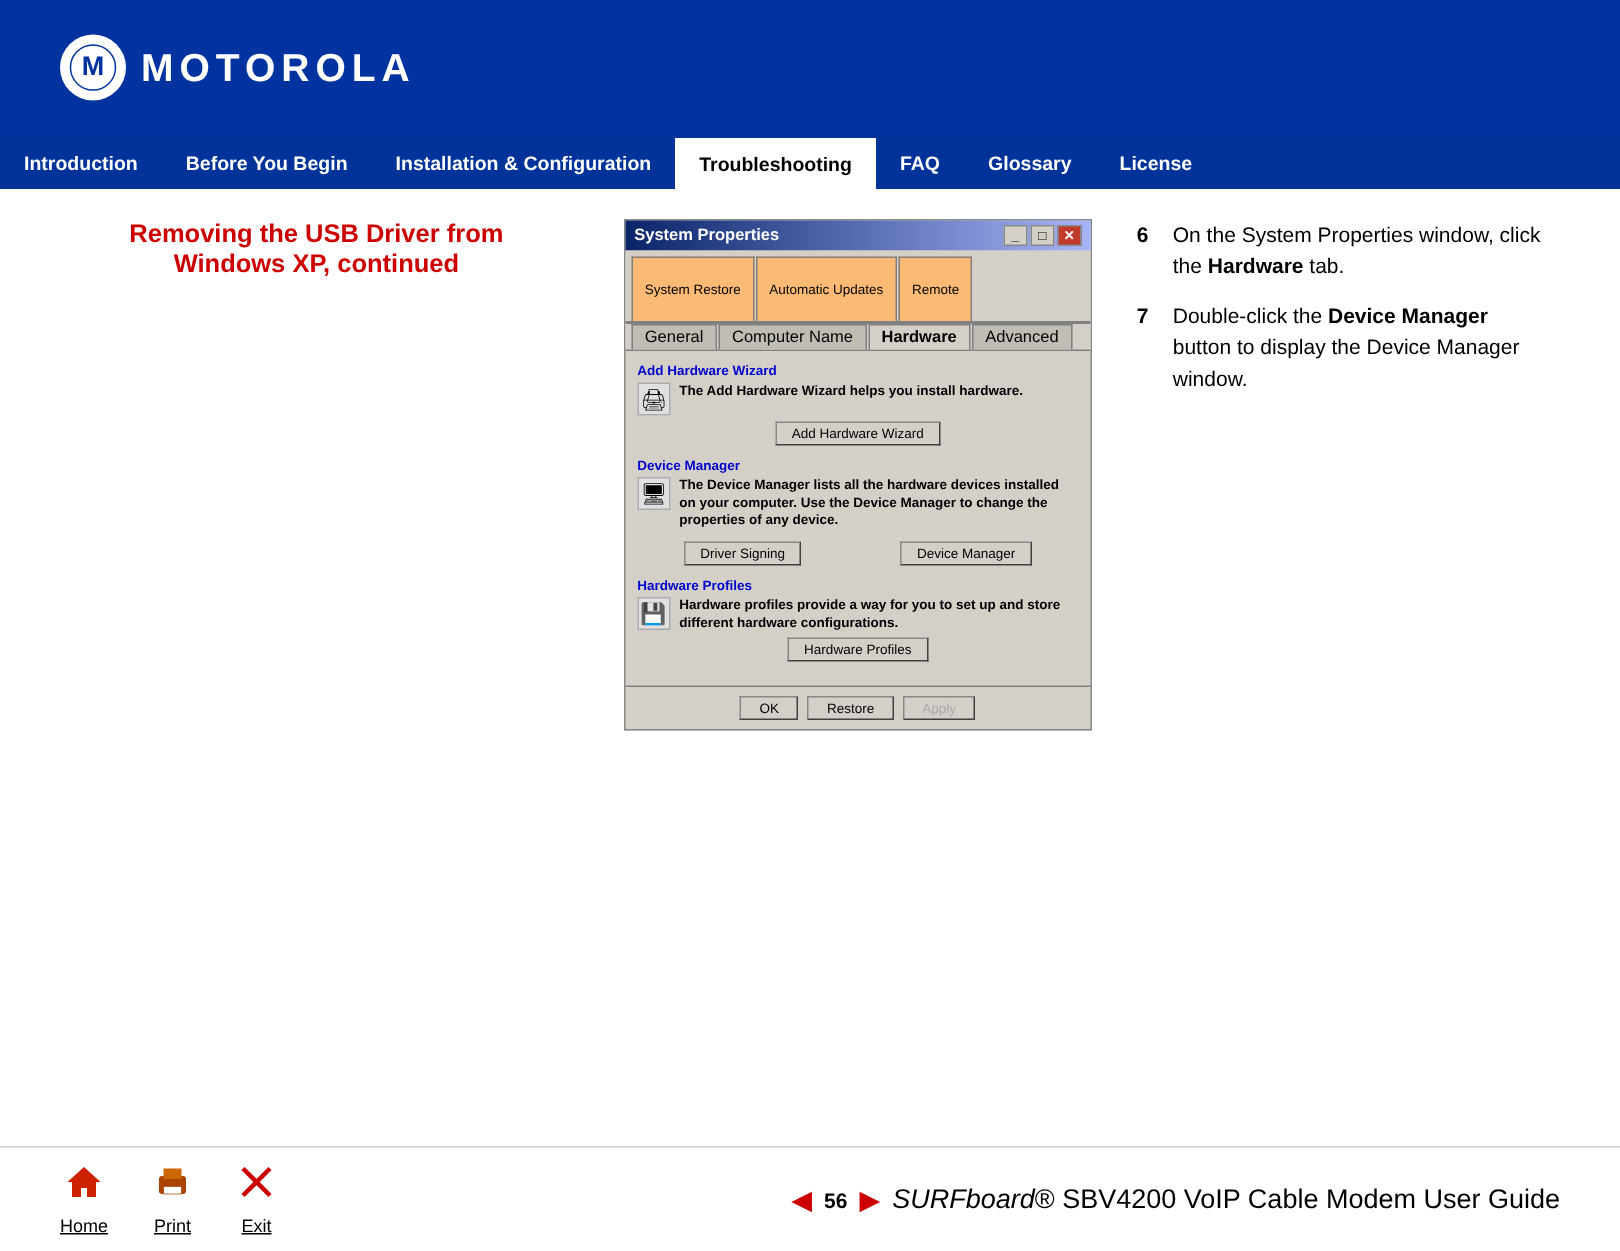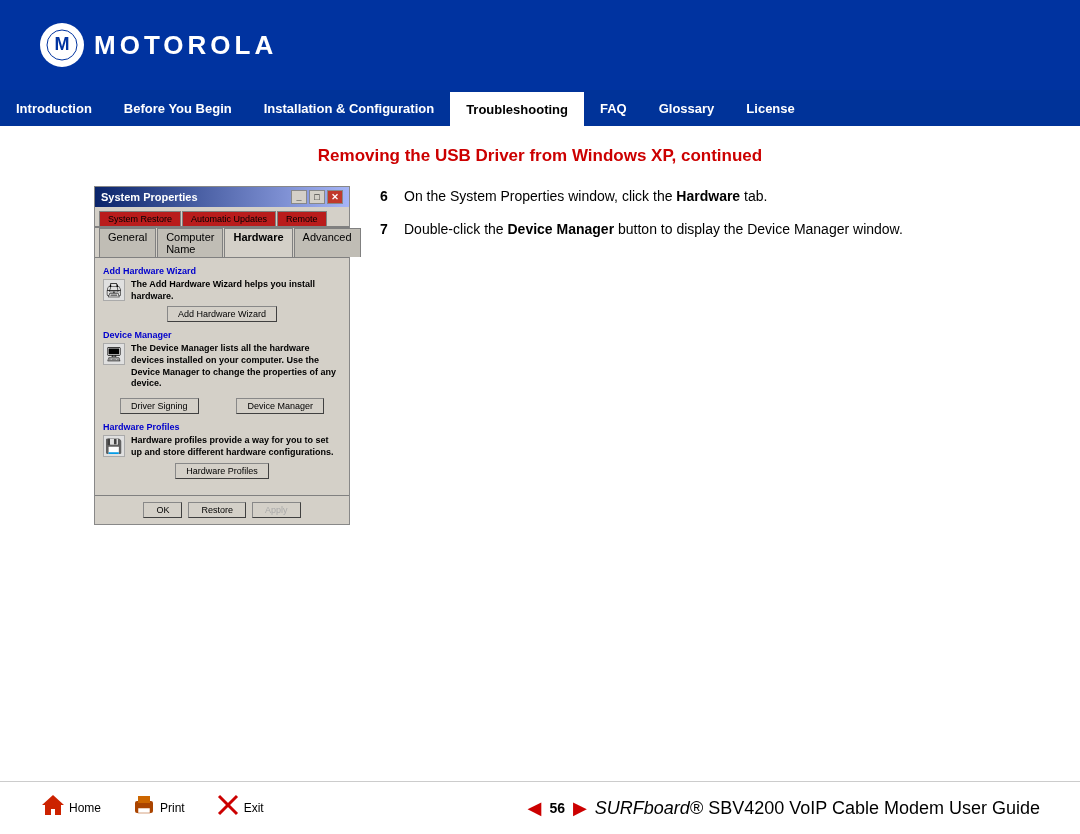"Removing the USB Driver from" .content-area { flex-direction: column -> row }
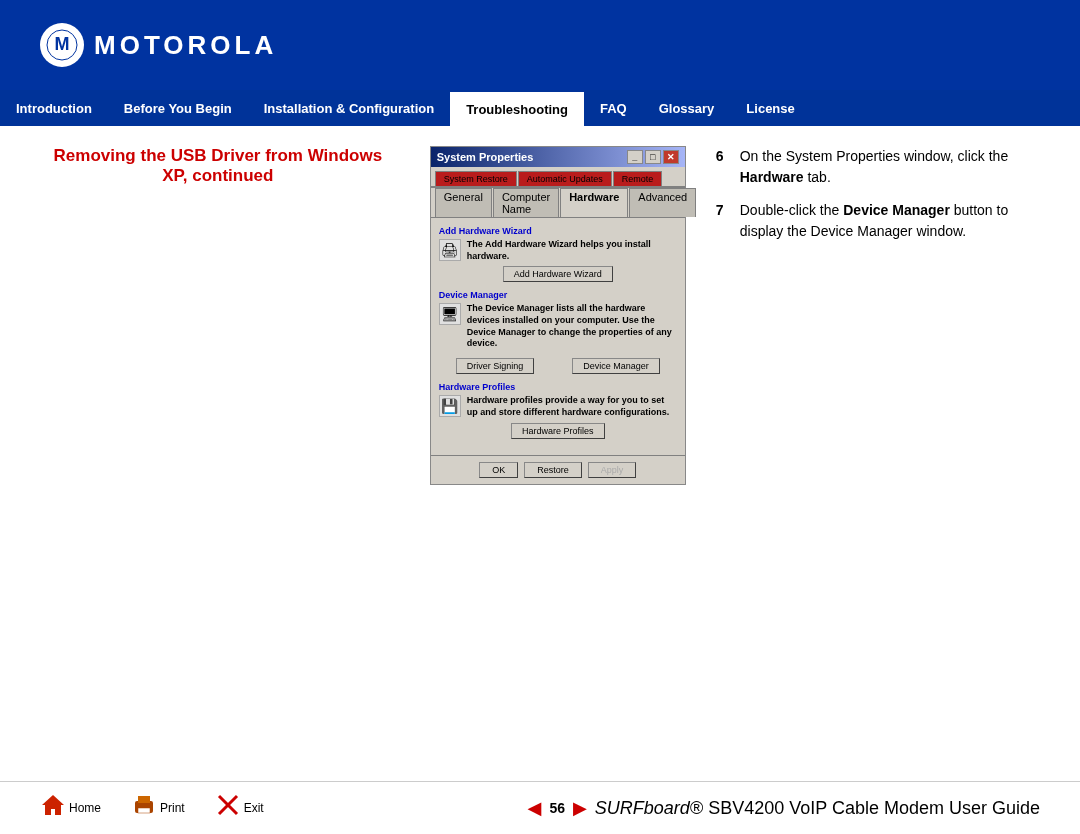"System Properties" .dialog-screenshot { width: 256px -> 312px }
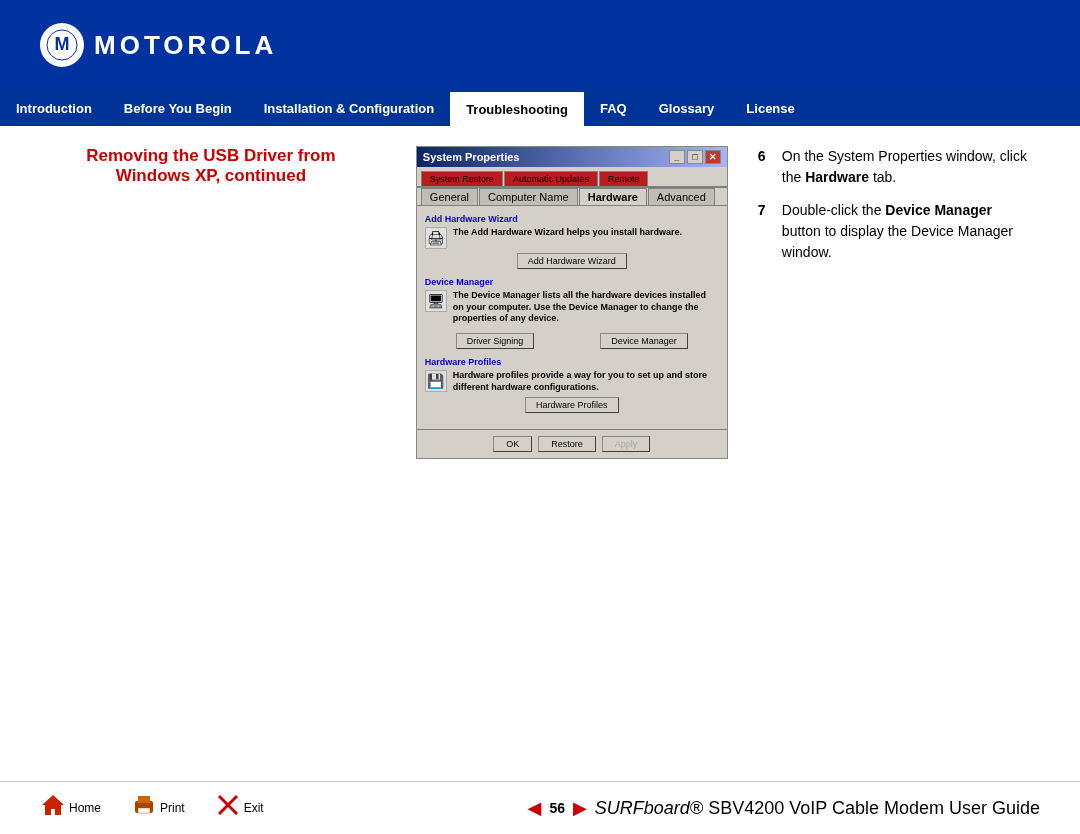"System Restore" .dialog-tab { background: #b91c1c -> #fdba74; padding: 2px 8px -> 16px 8px }
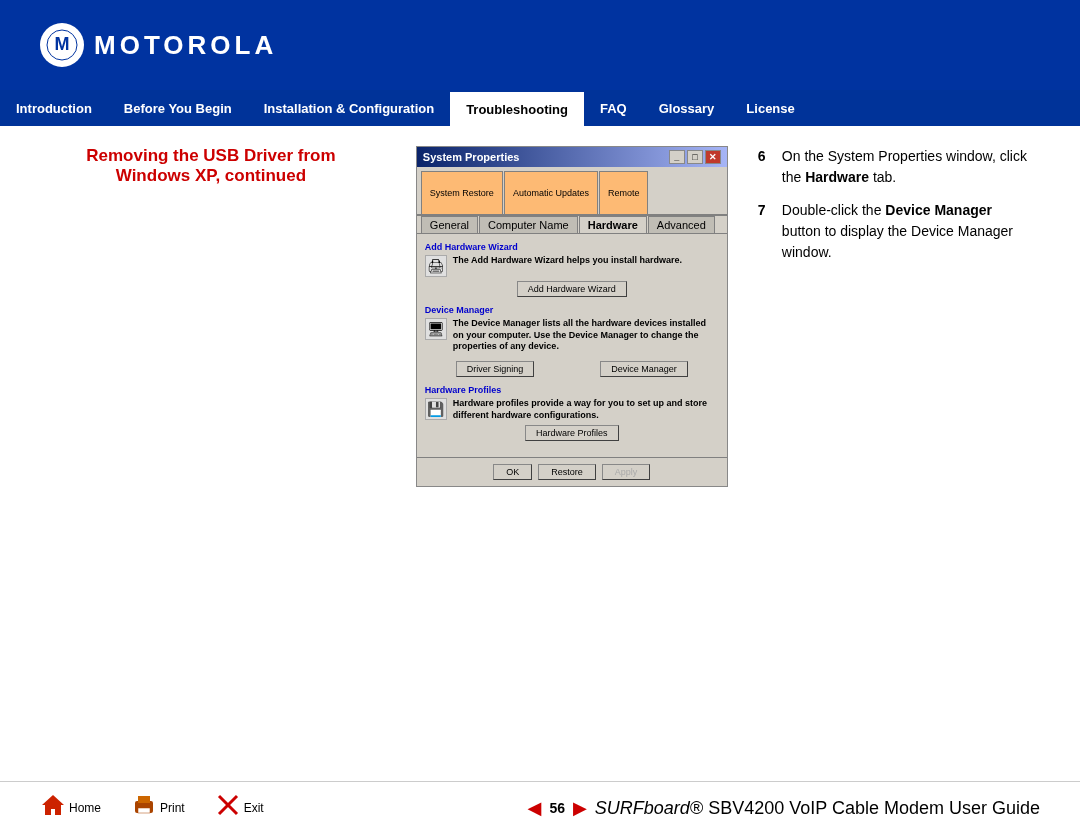"Home" .footer-nav-item { flex-direction: row -> column; text-decoration: none -> underline }
